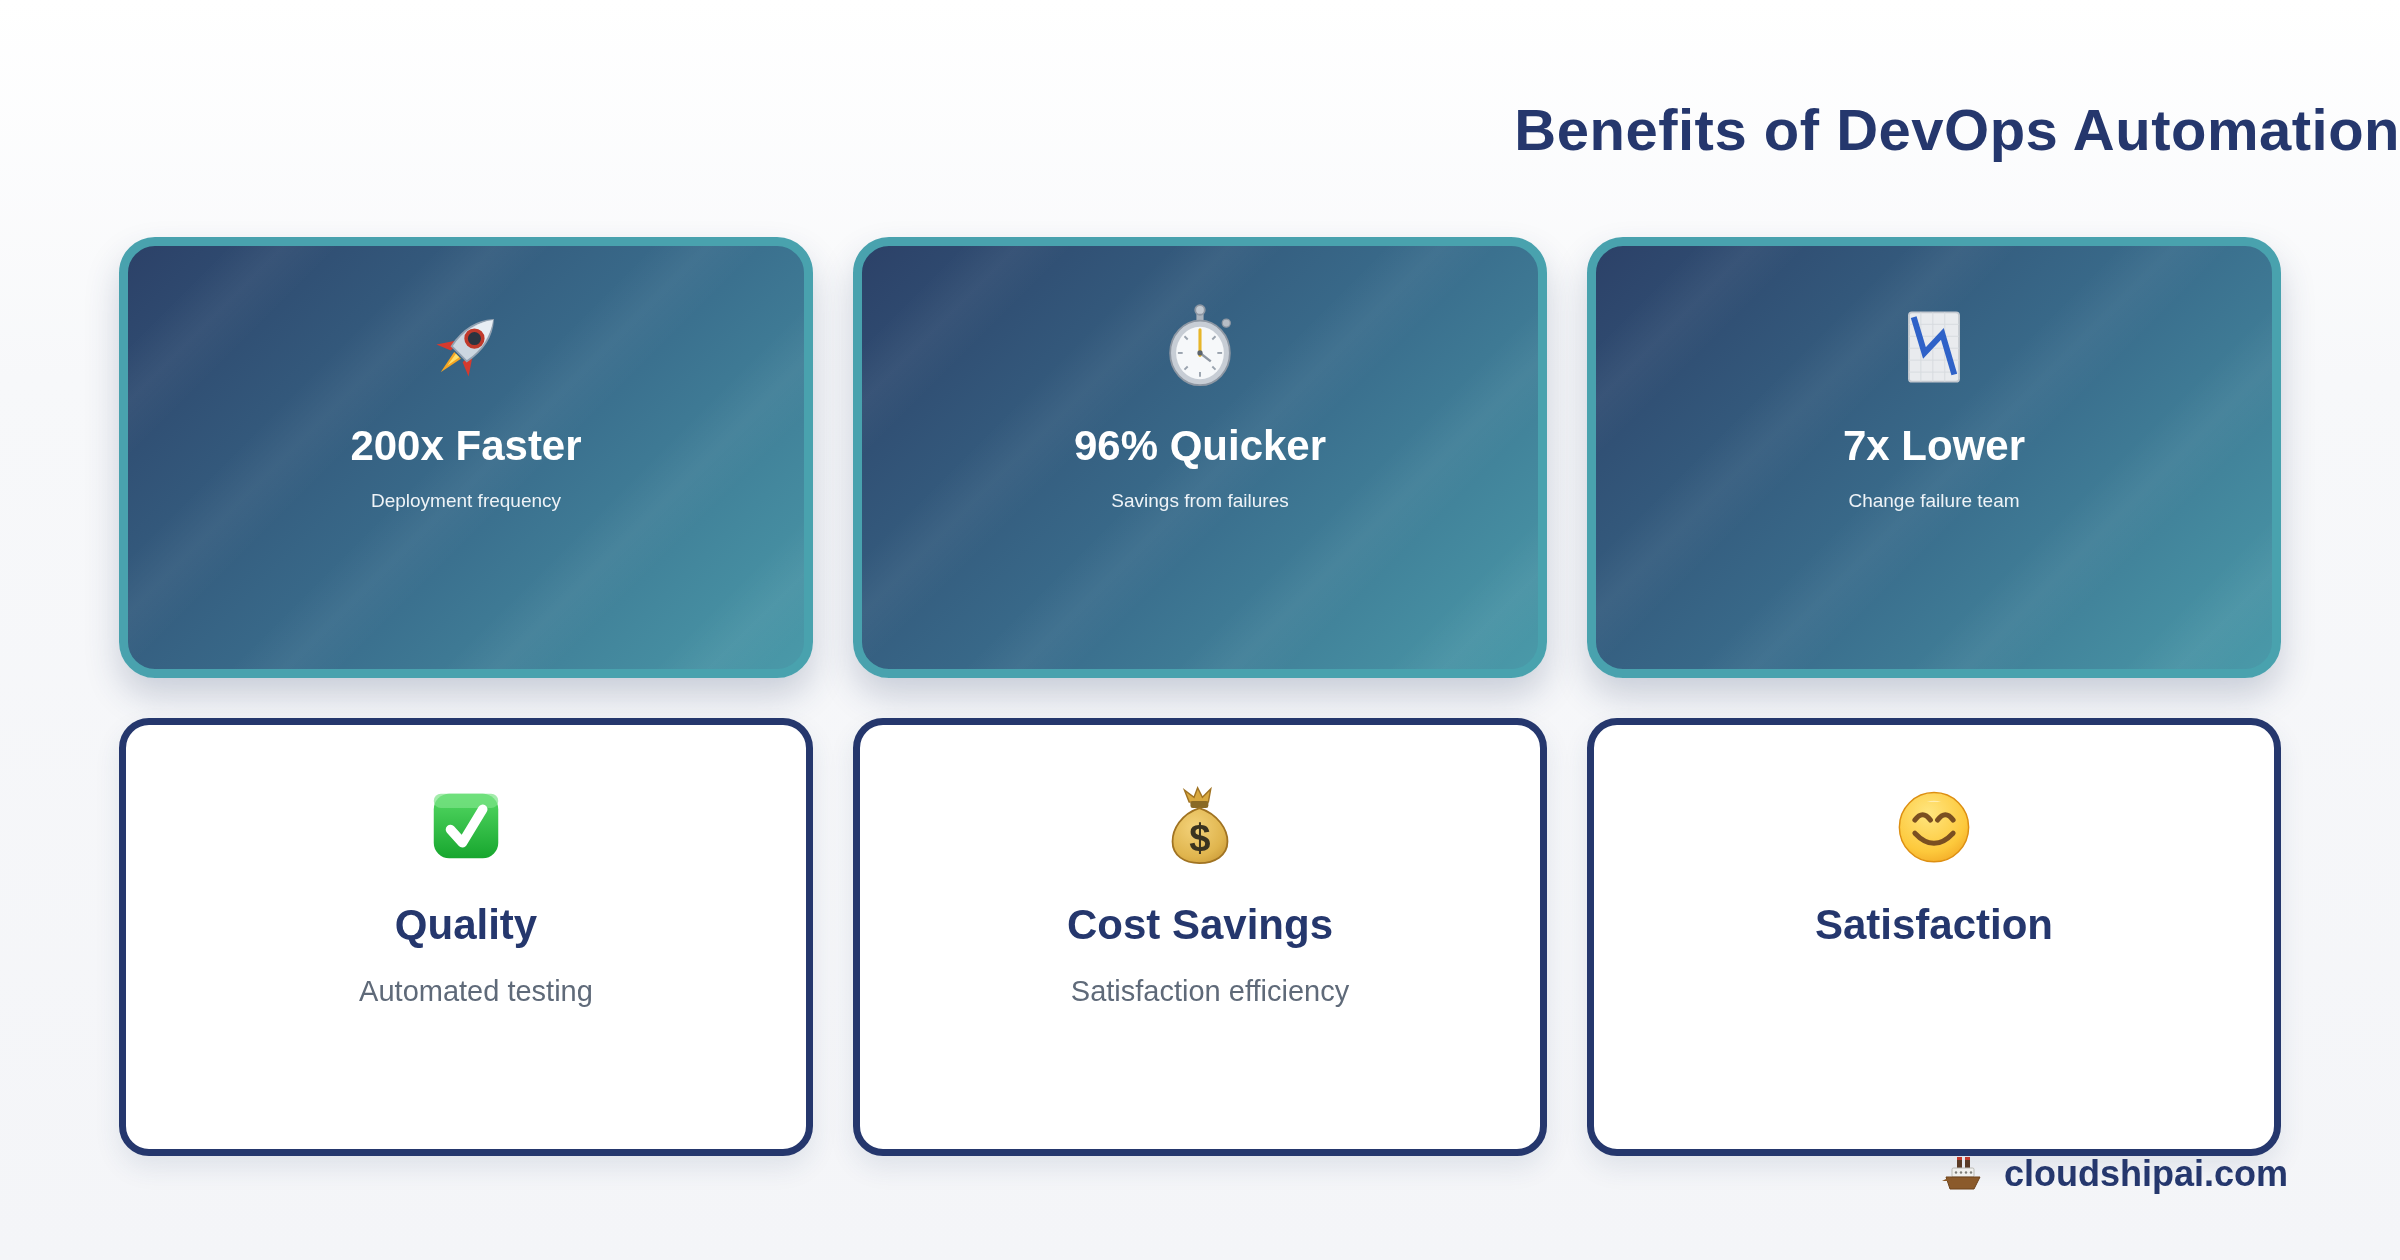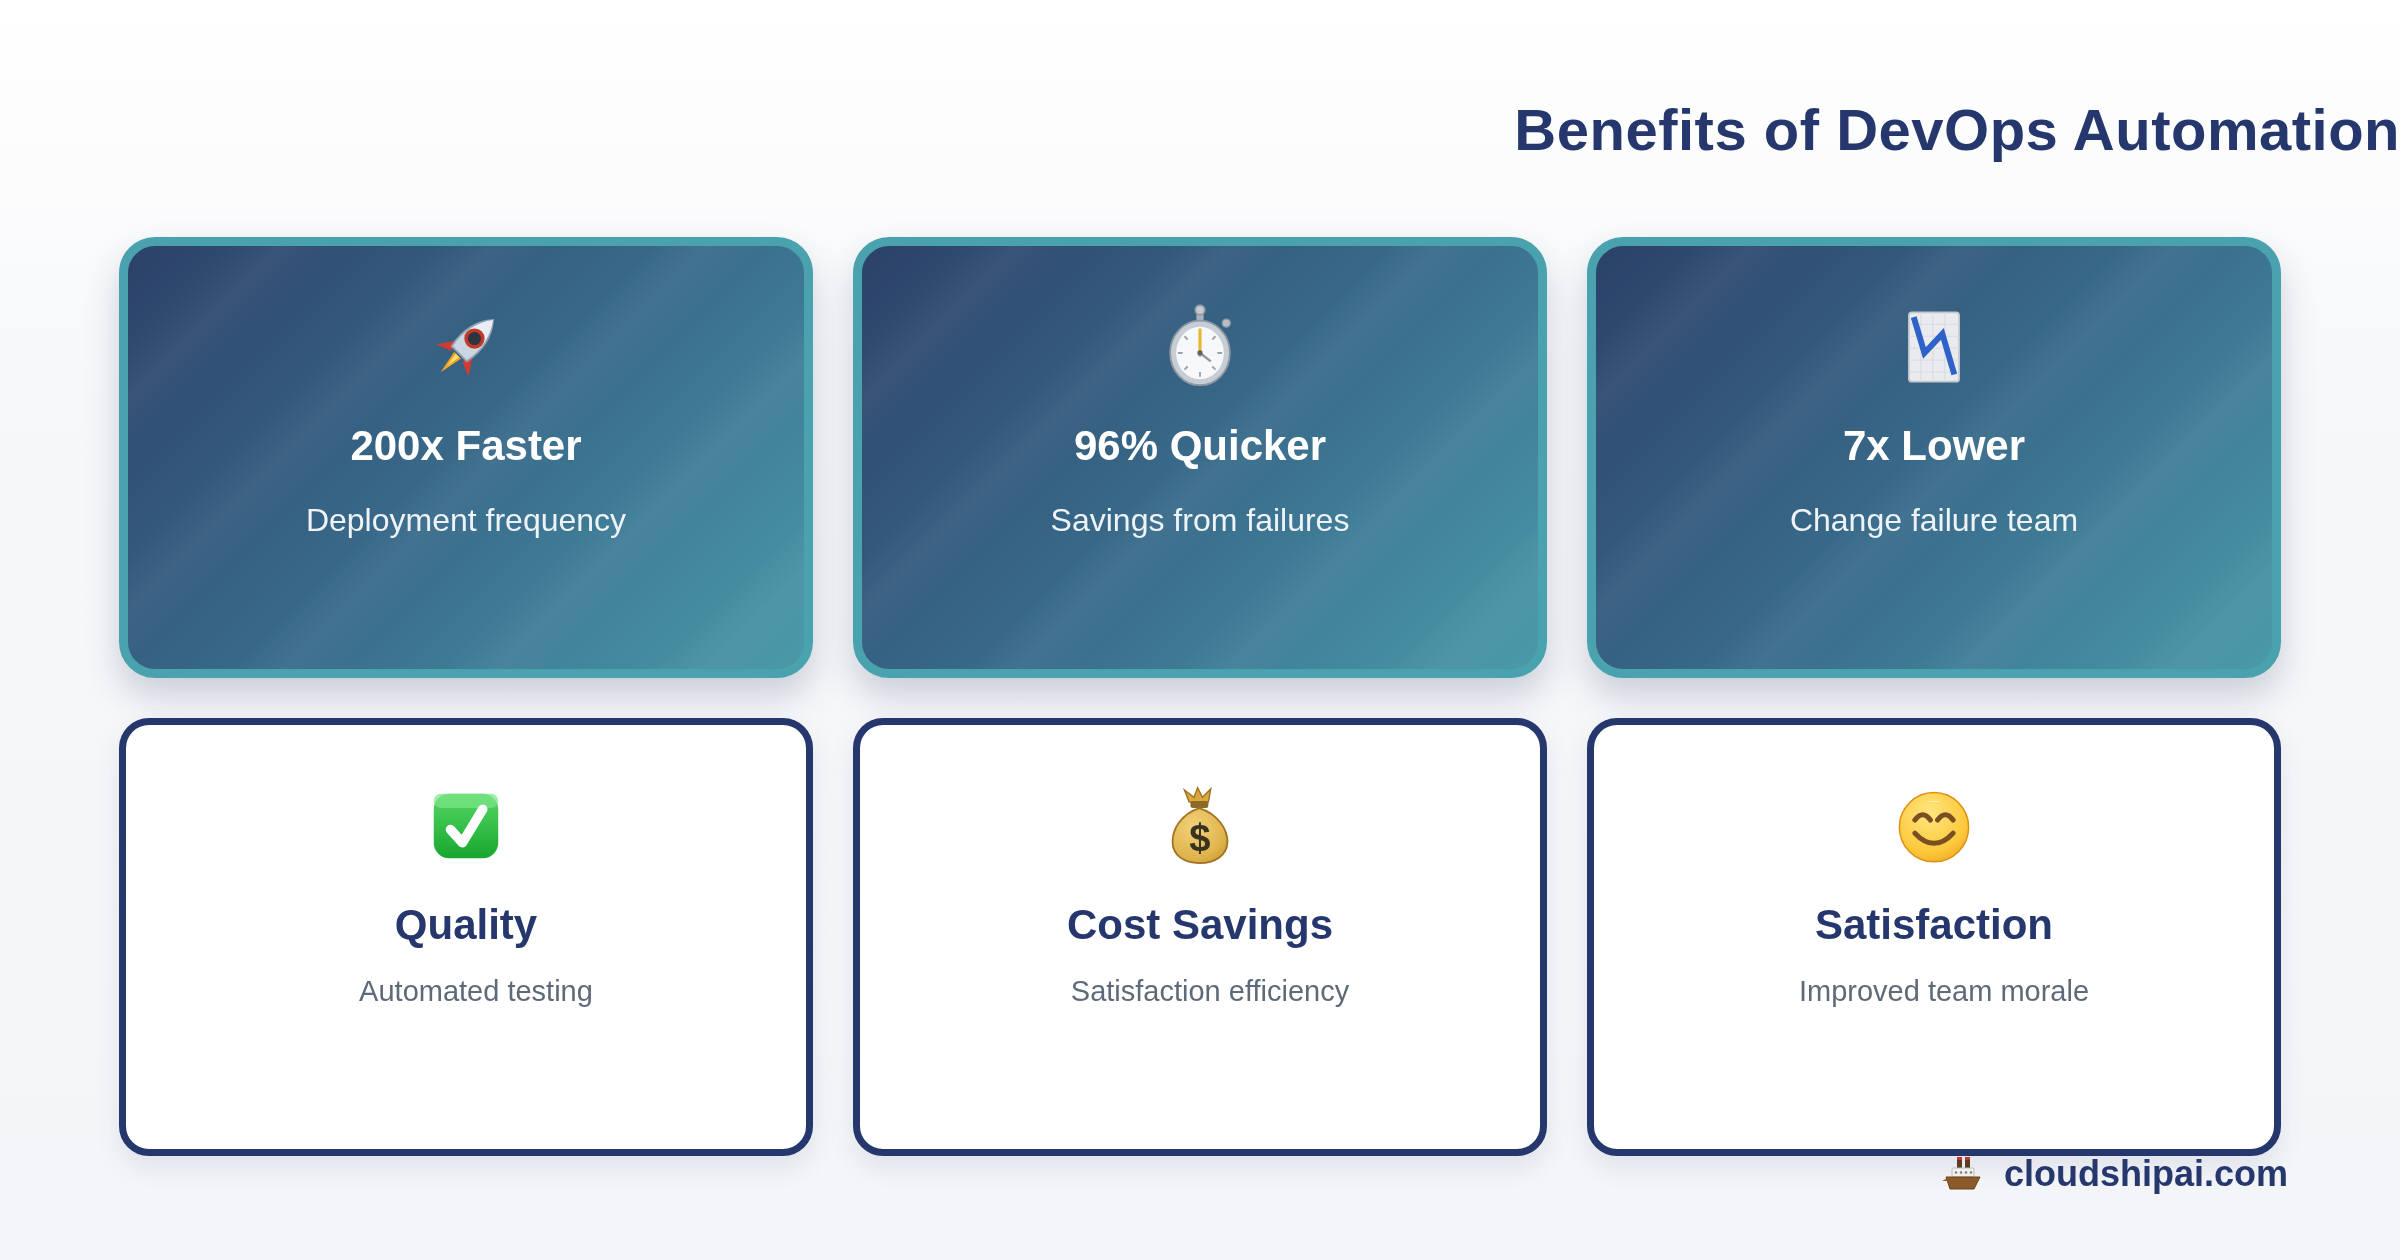"Deployment frequency" .metric .label { font-size: 32px -> 19px; margin-top: 32px -> 20px }
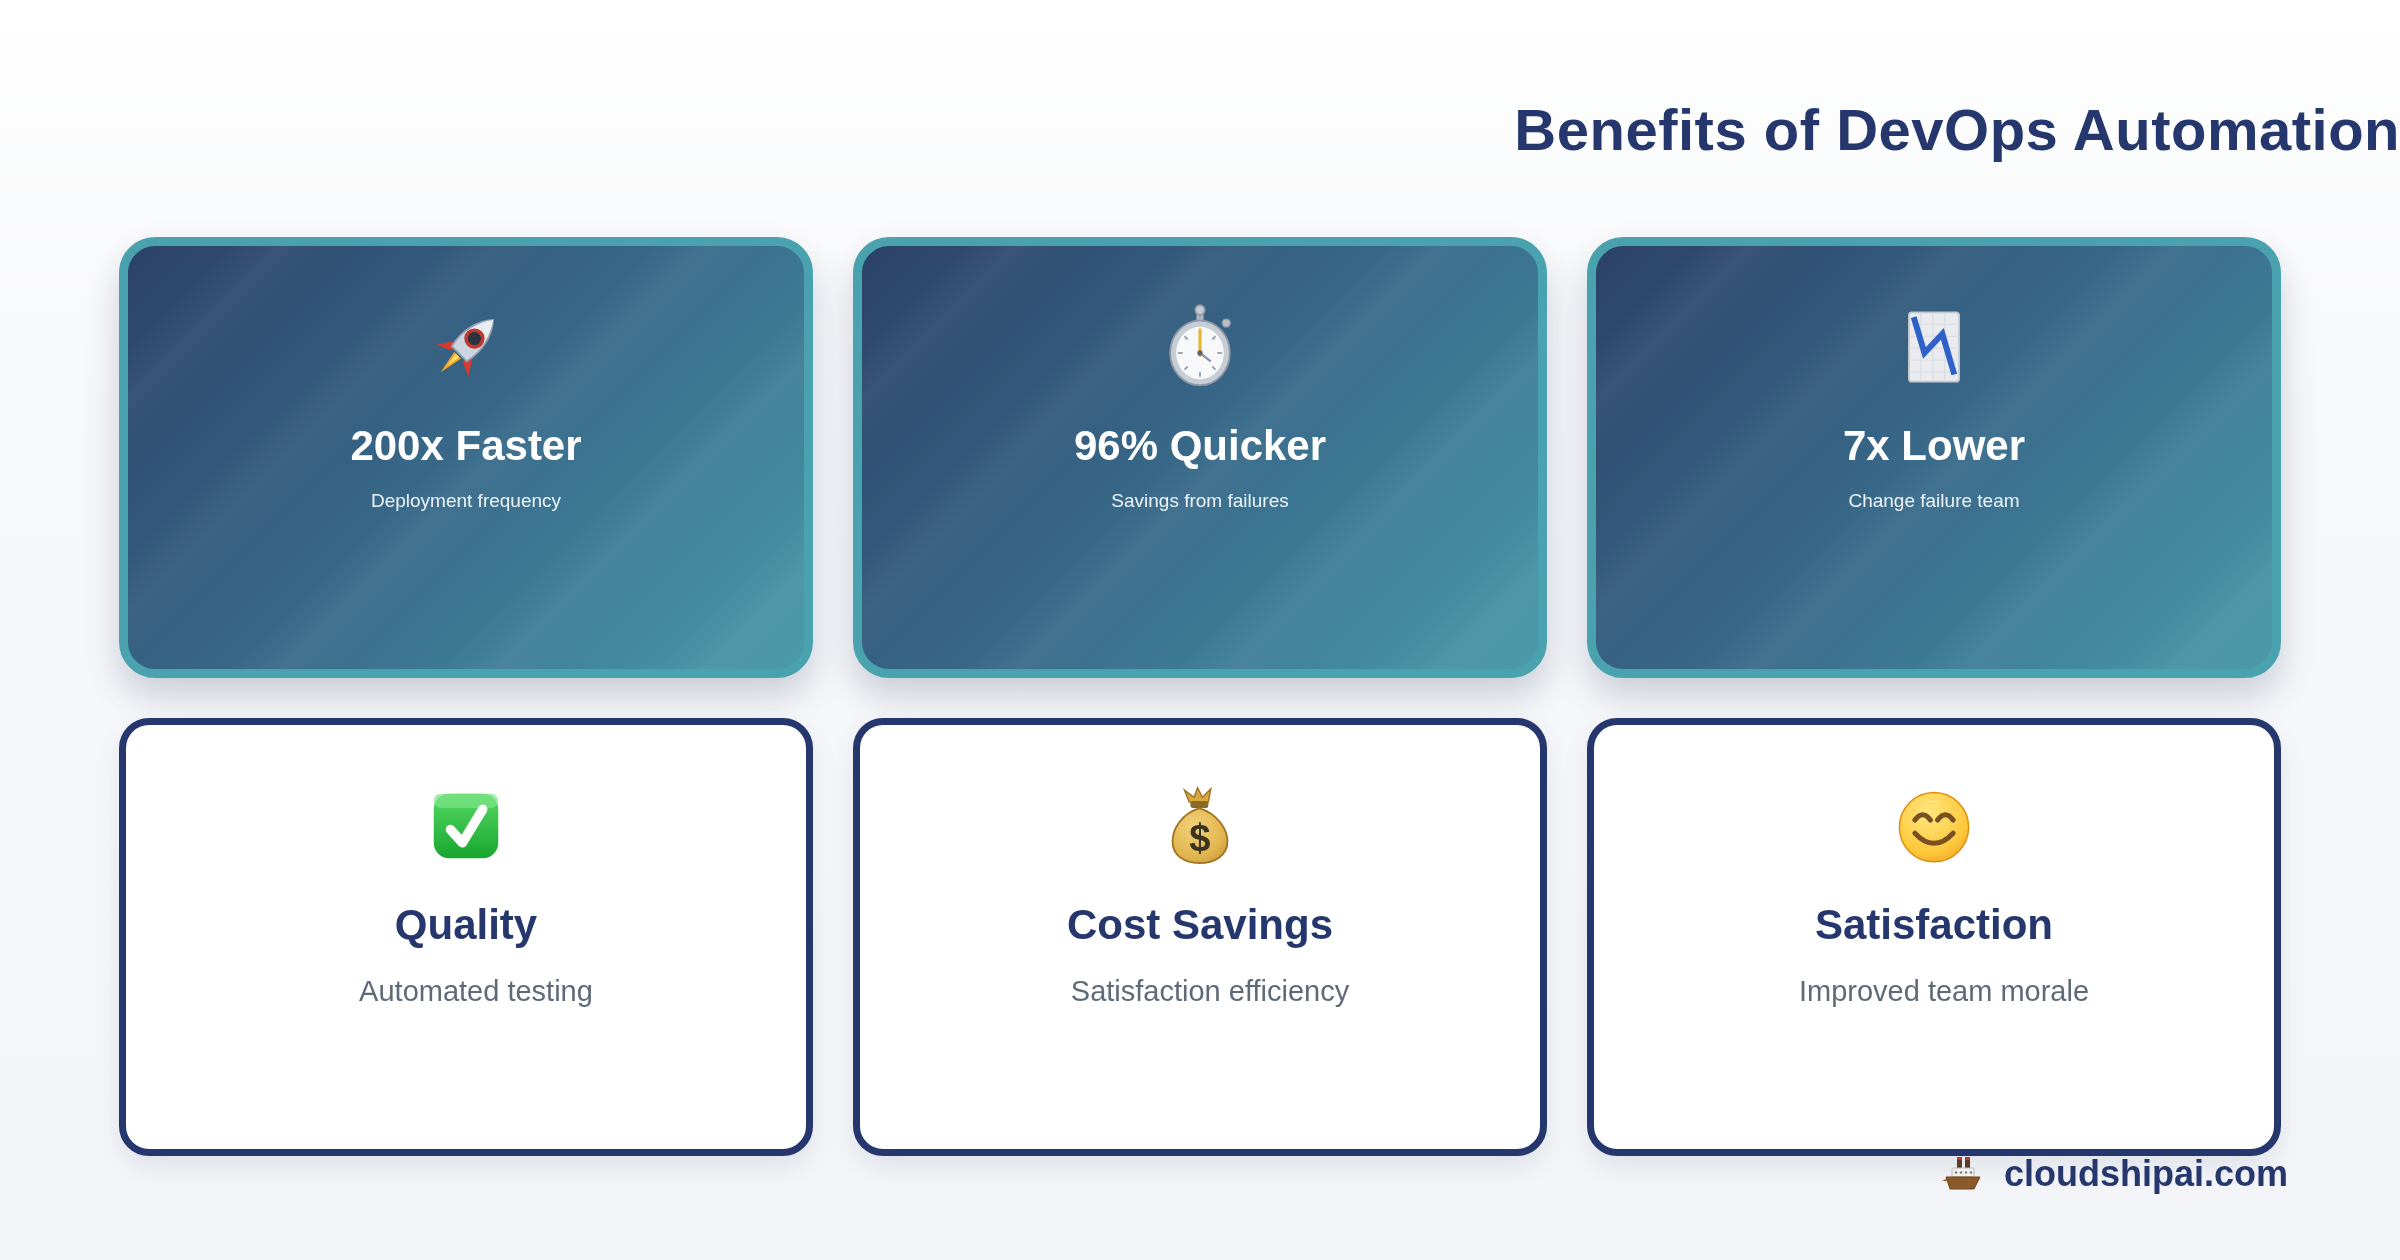"Improved team morale" div.label { html: <div>Improved team morale</div> -> none }
